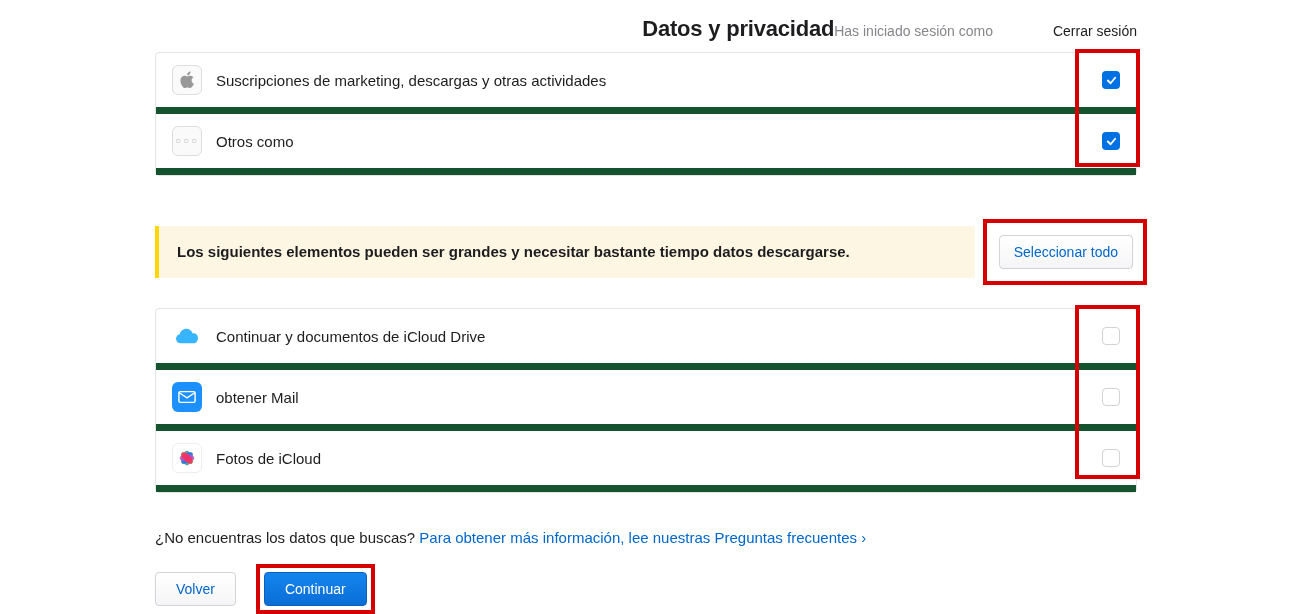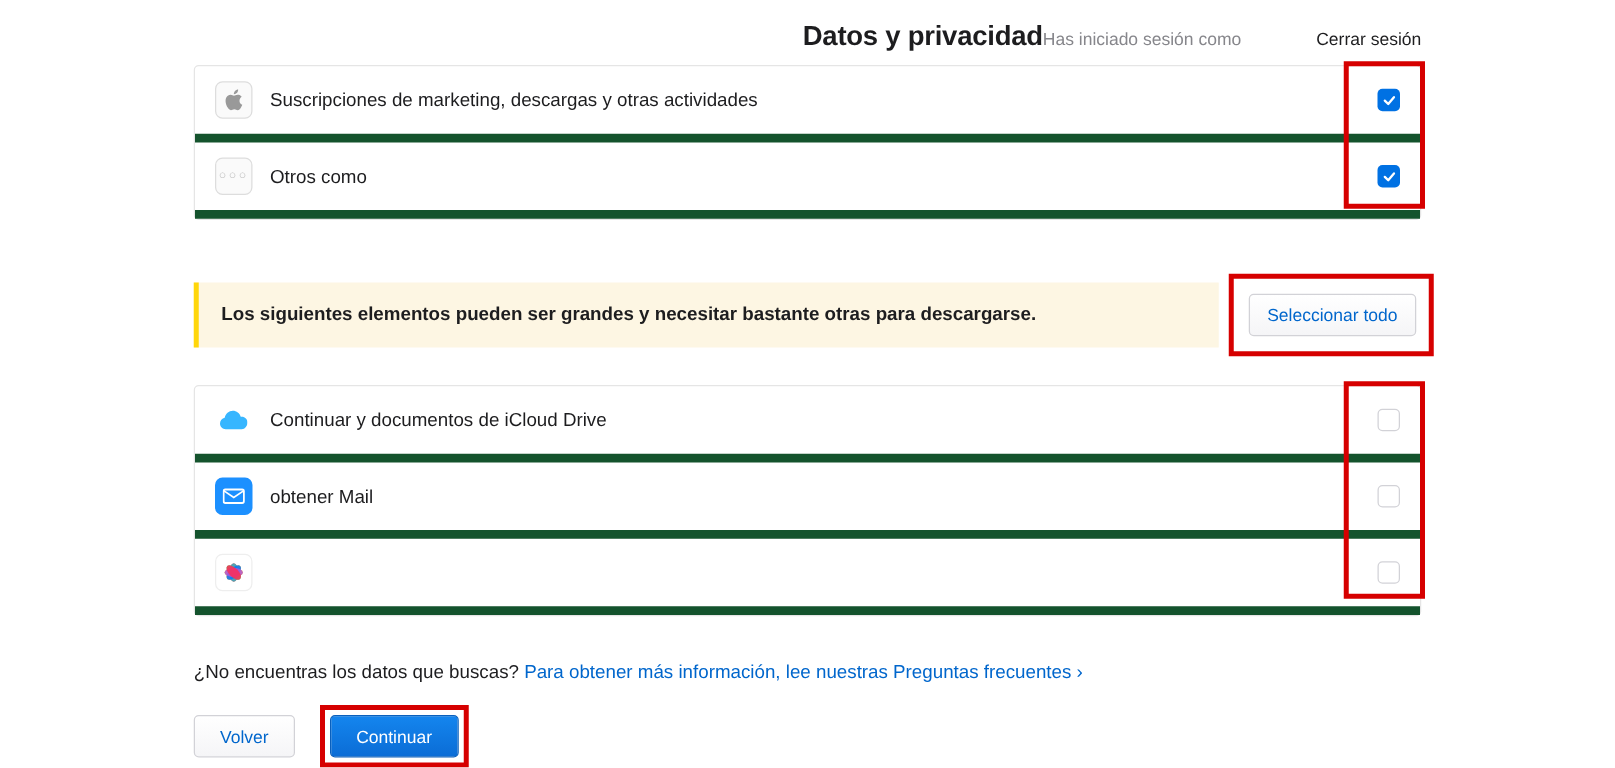"Los siguientes elementos pueden ser" div.notice { text: otras para -> tiempo datos }
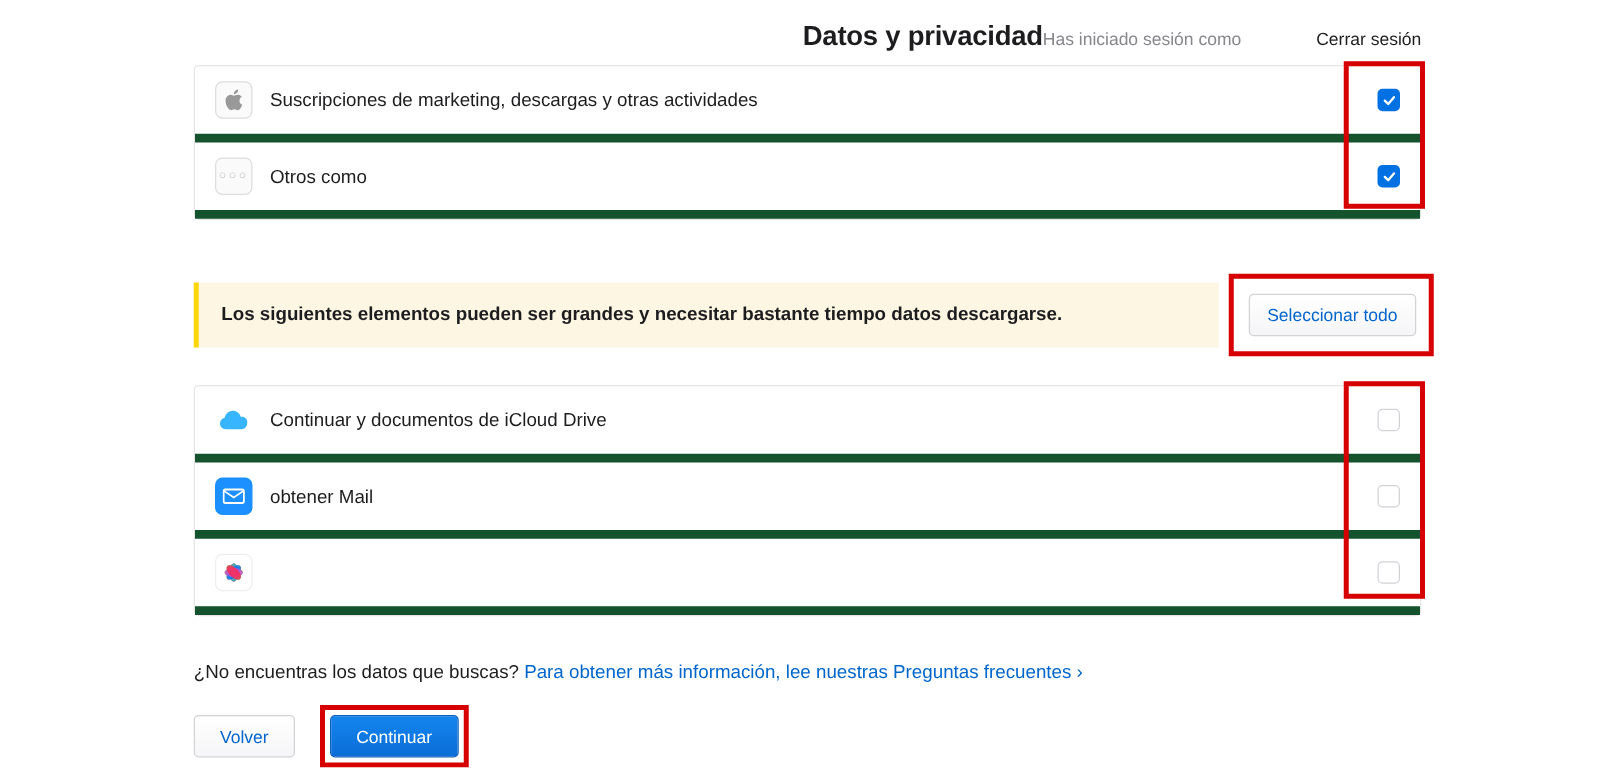"Fotos de iCloud" div.row-label { html: none -> <div>Fotos de iCloud</div> }
